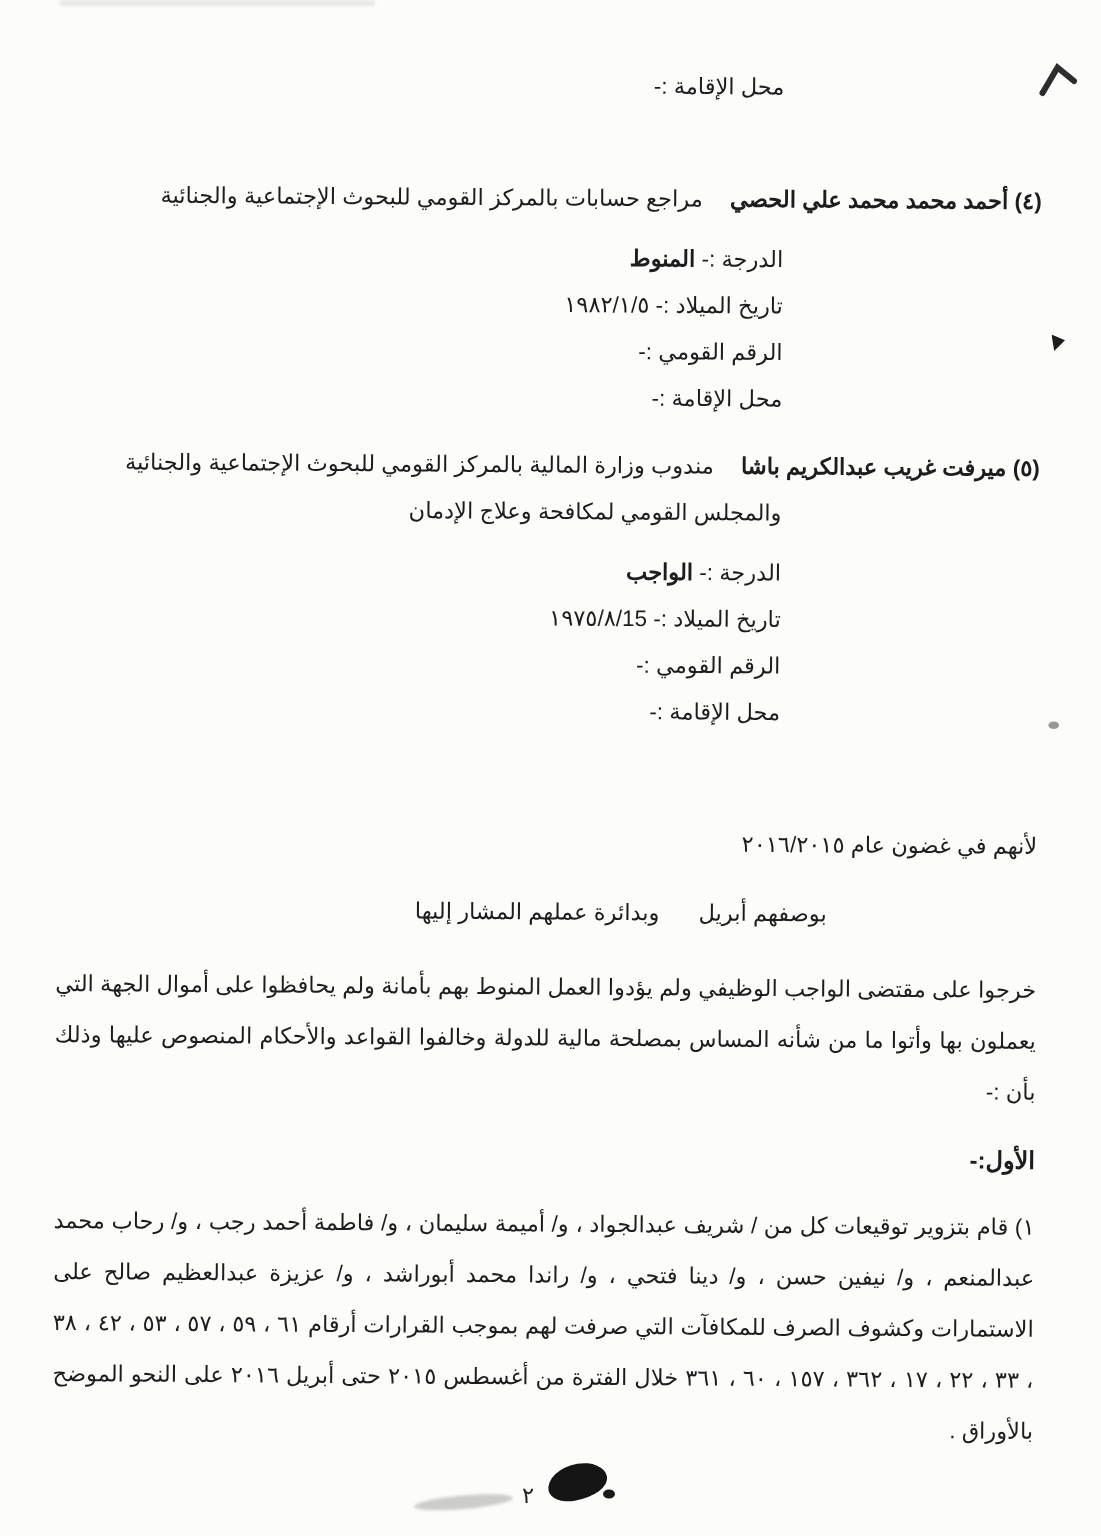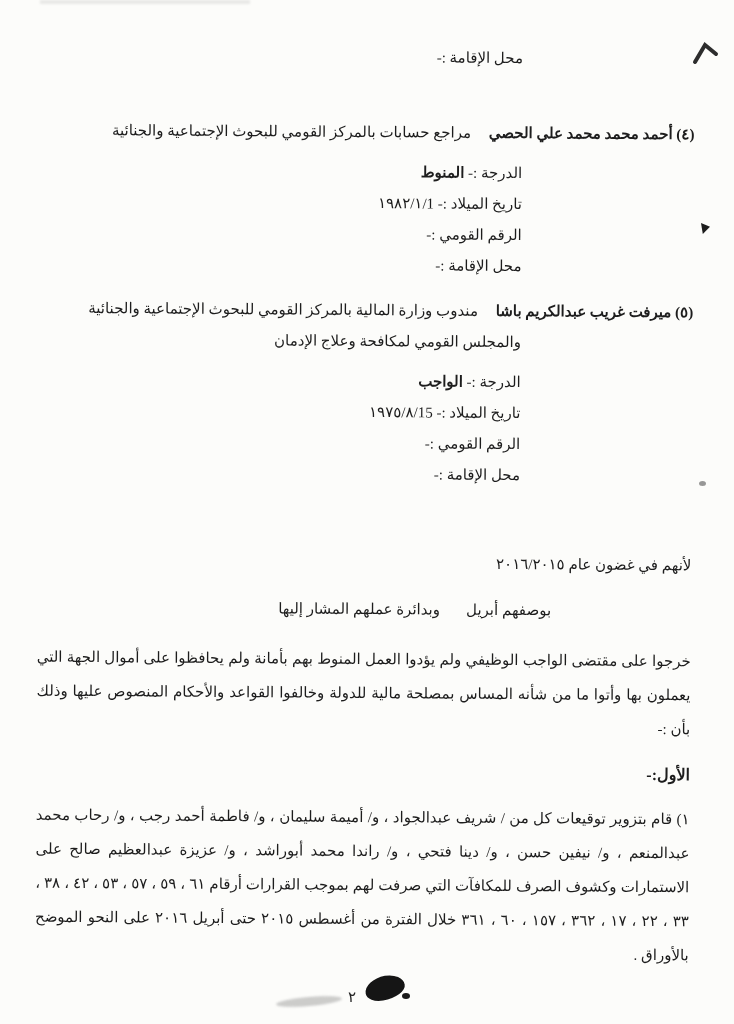"محل الإقامة :-" .page { font-family: Liberation Serif, serif -> Liberation Sans, sans-serif }
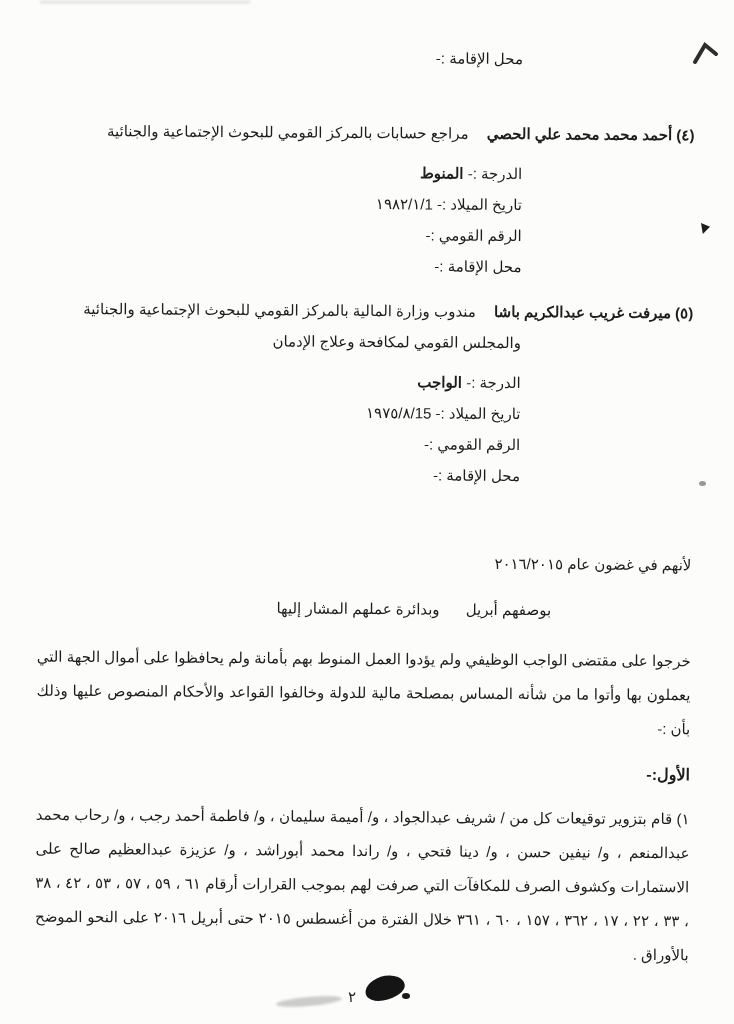"١٩٨٢/١/1" span { text: ١٩٨٢/١/1 -> ١٩٨٢/١/٥ }
